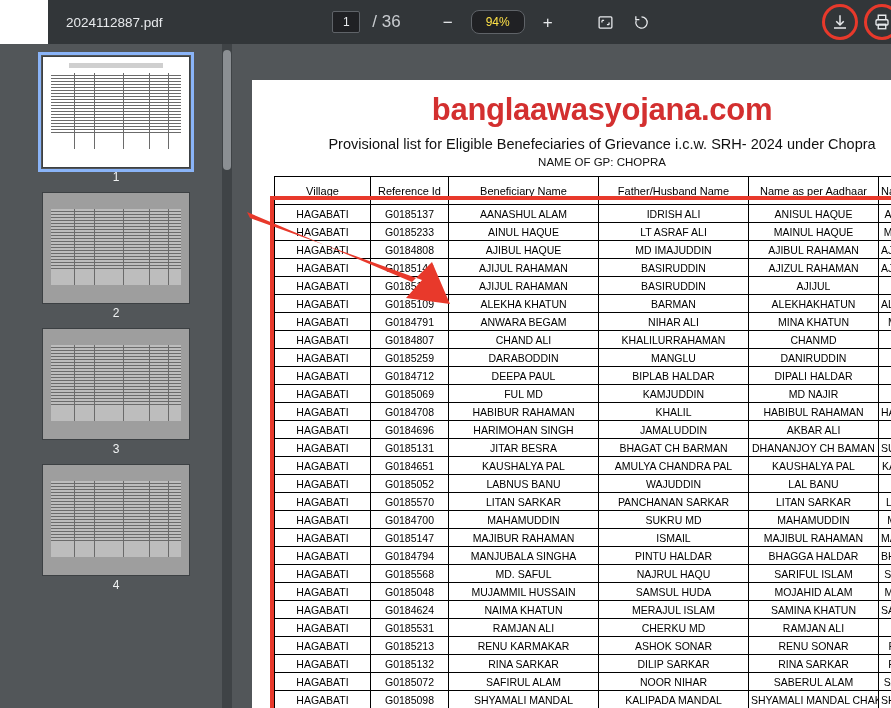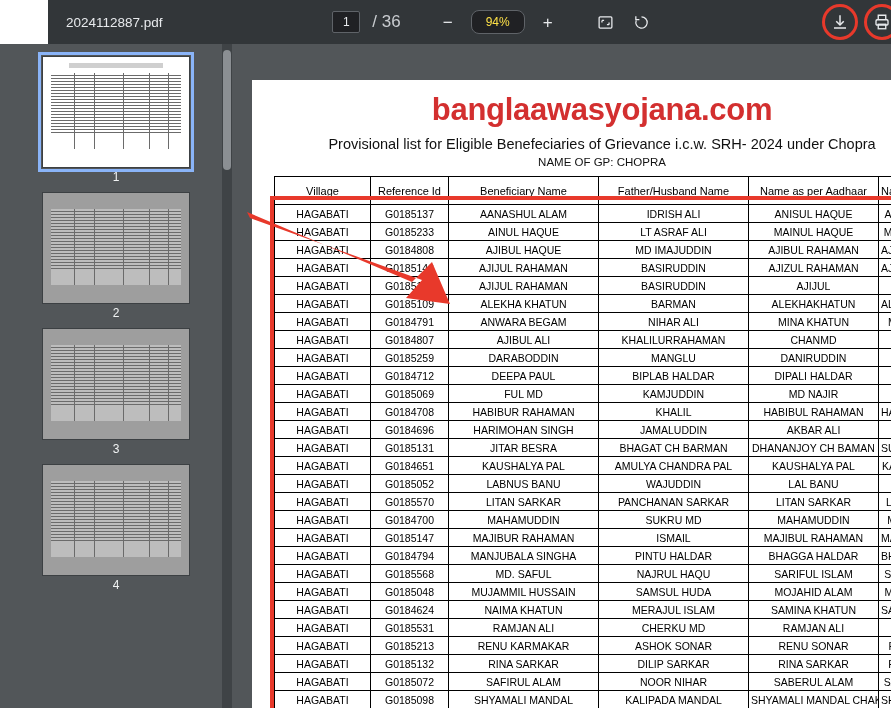"AJIBUL ALI" td { text: AJIBUL -> CHAND }
